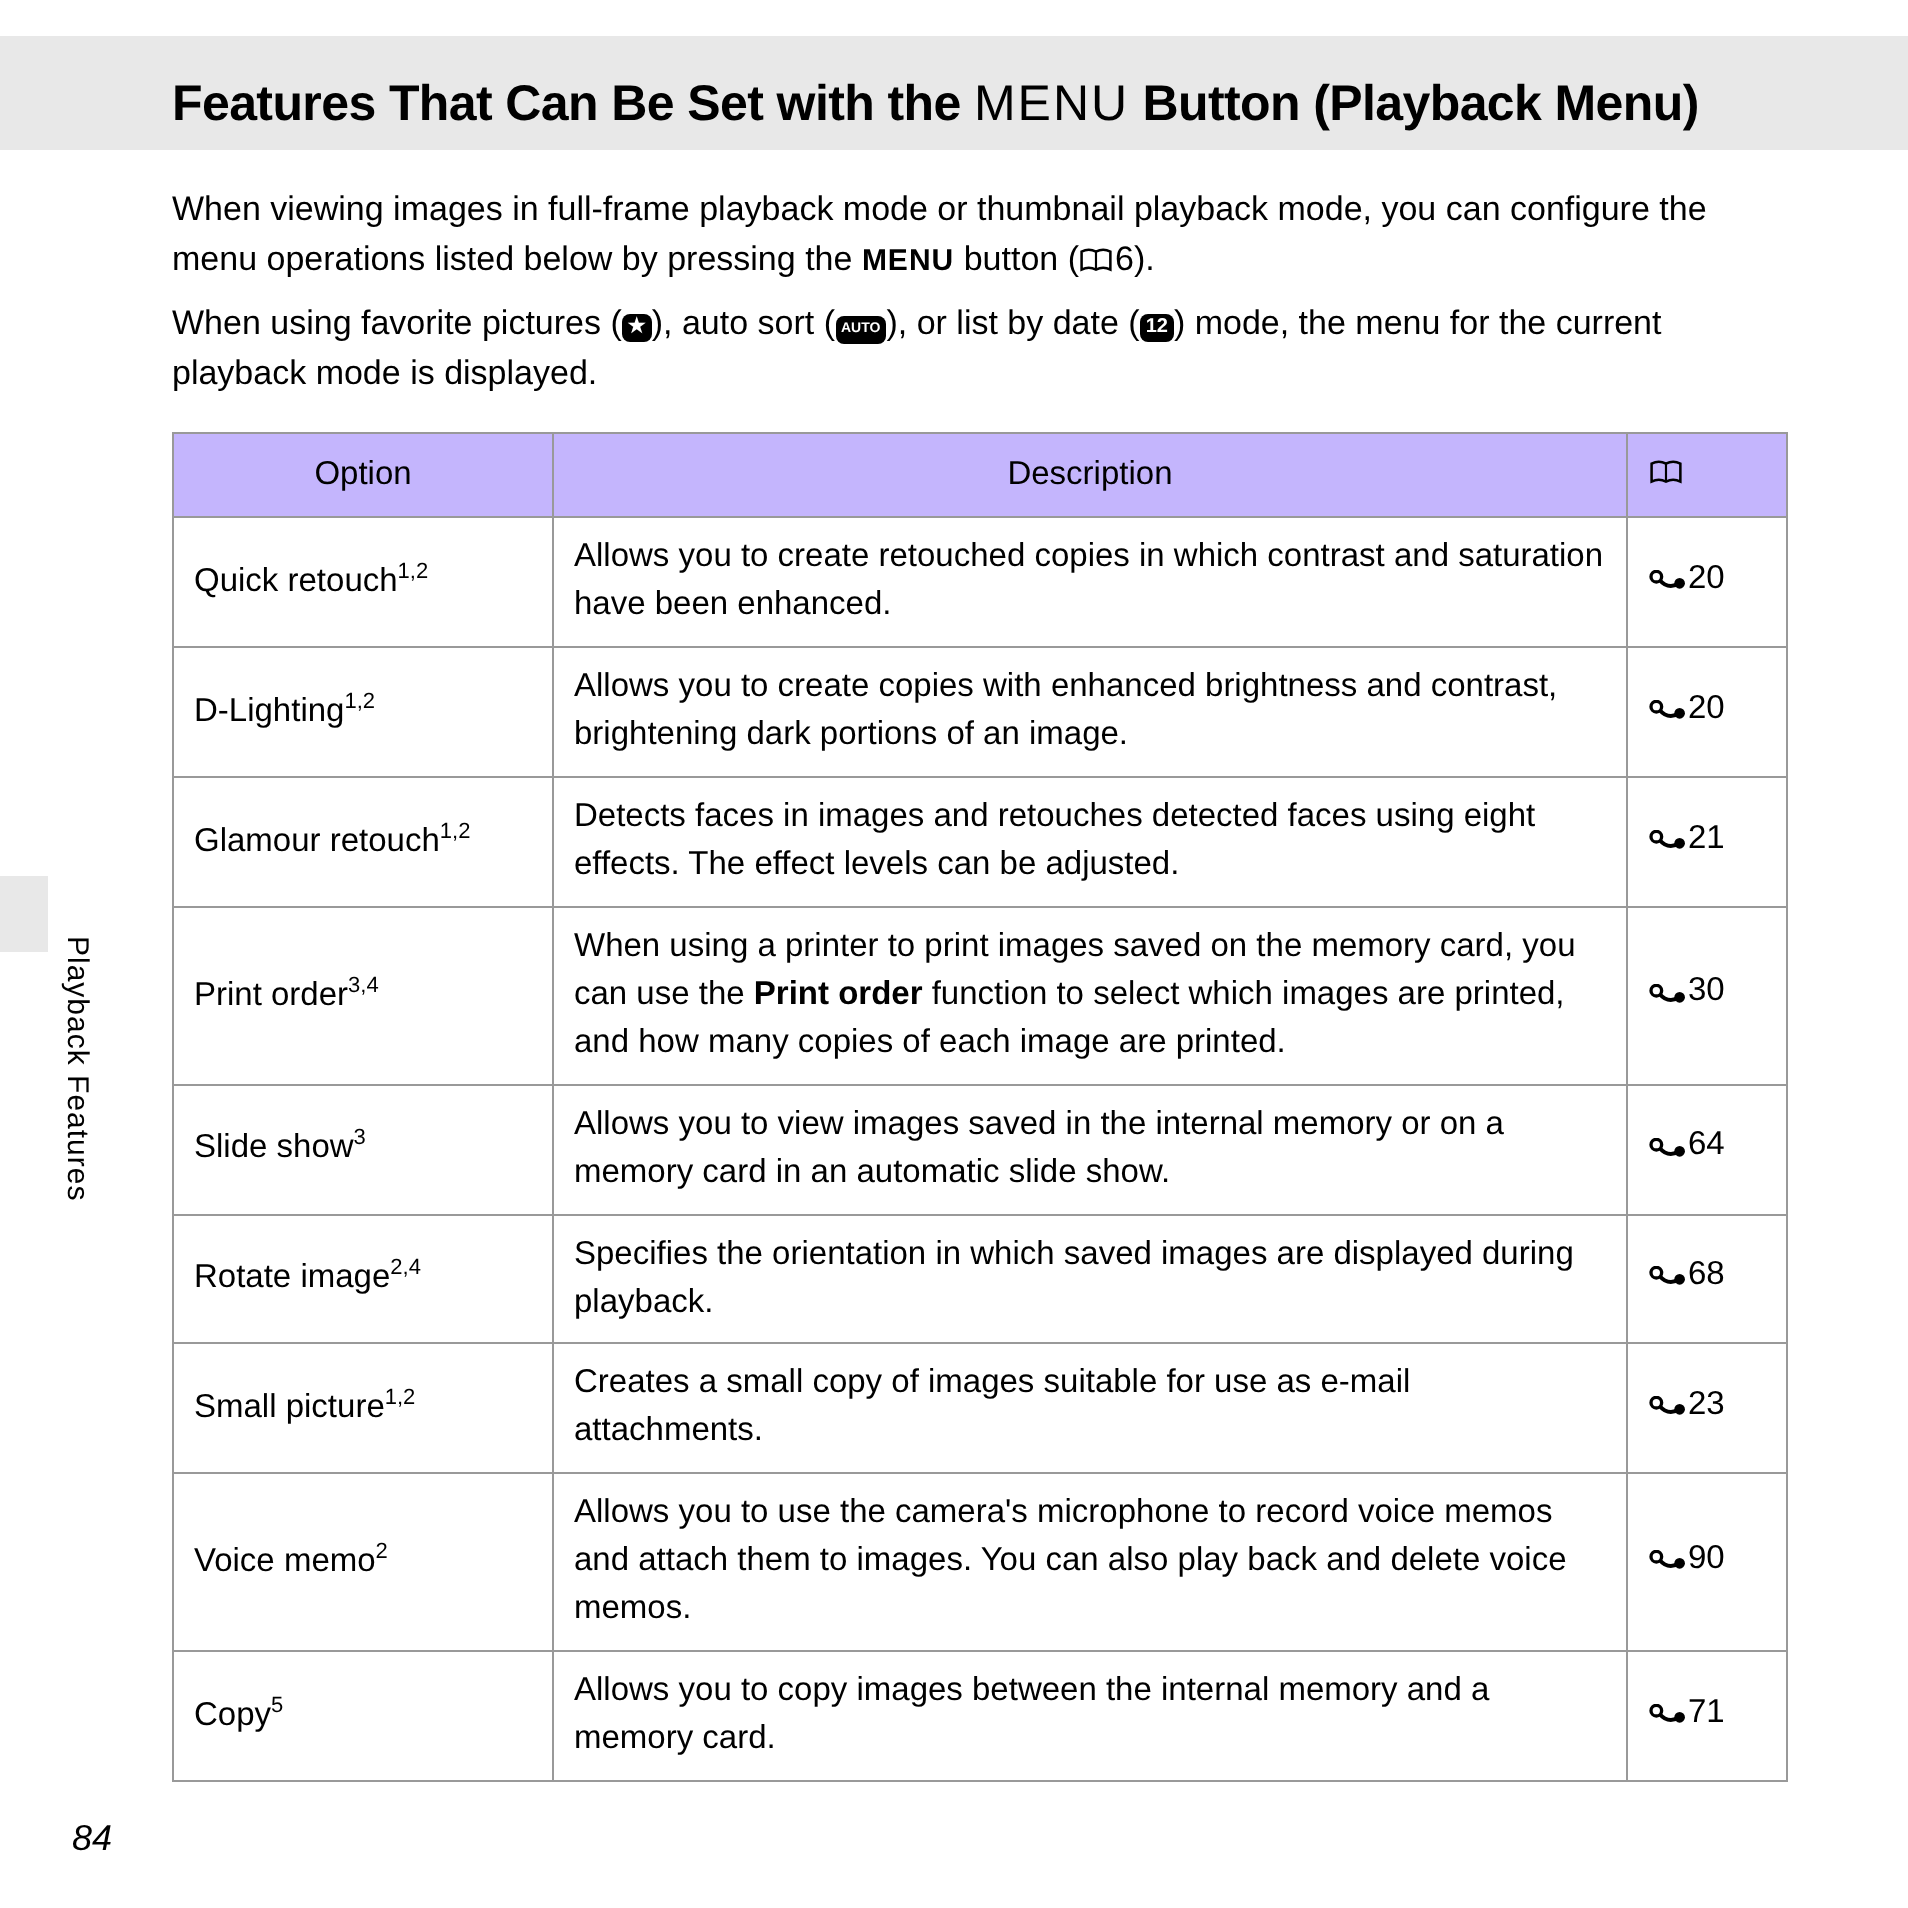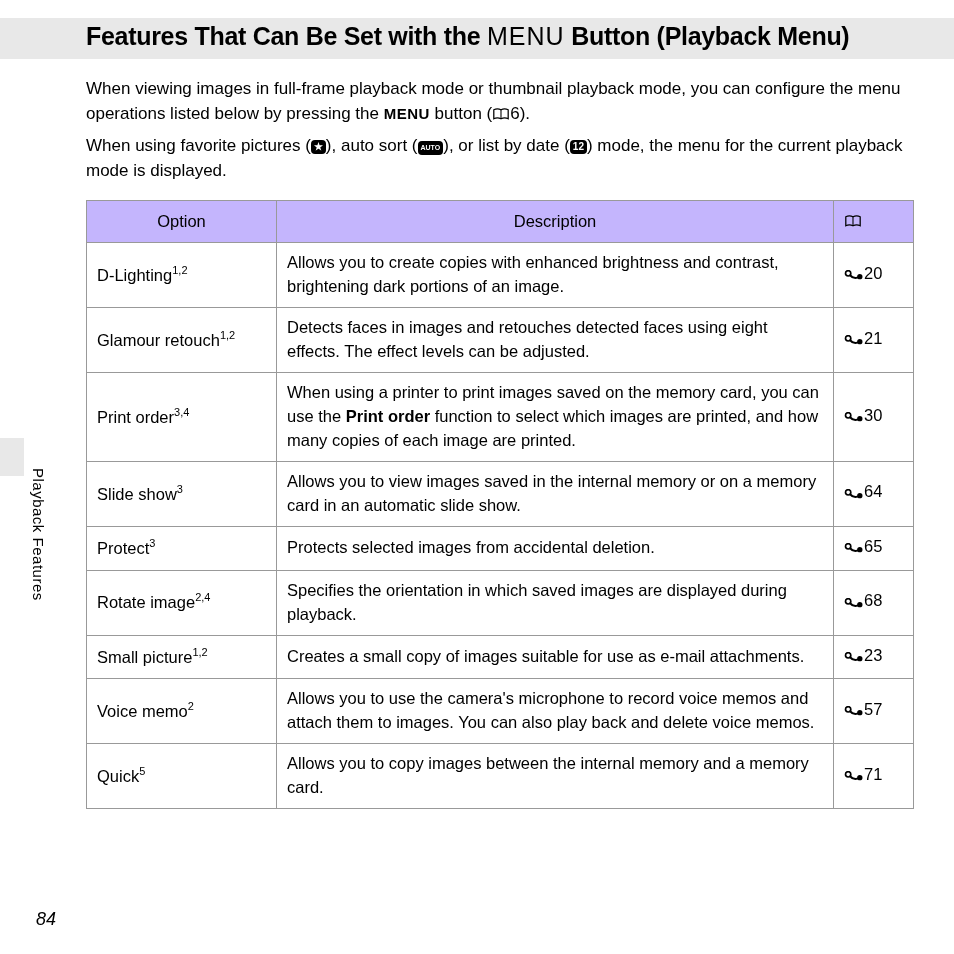"Features That Can Be Set" .header-bar { padding: 4px 20px 8px 86px -> 20px 20px 8px 86px }
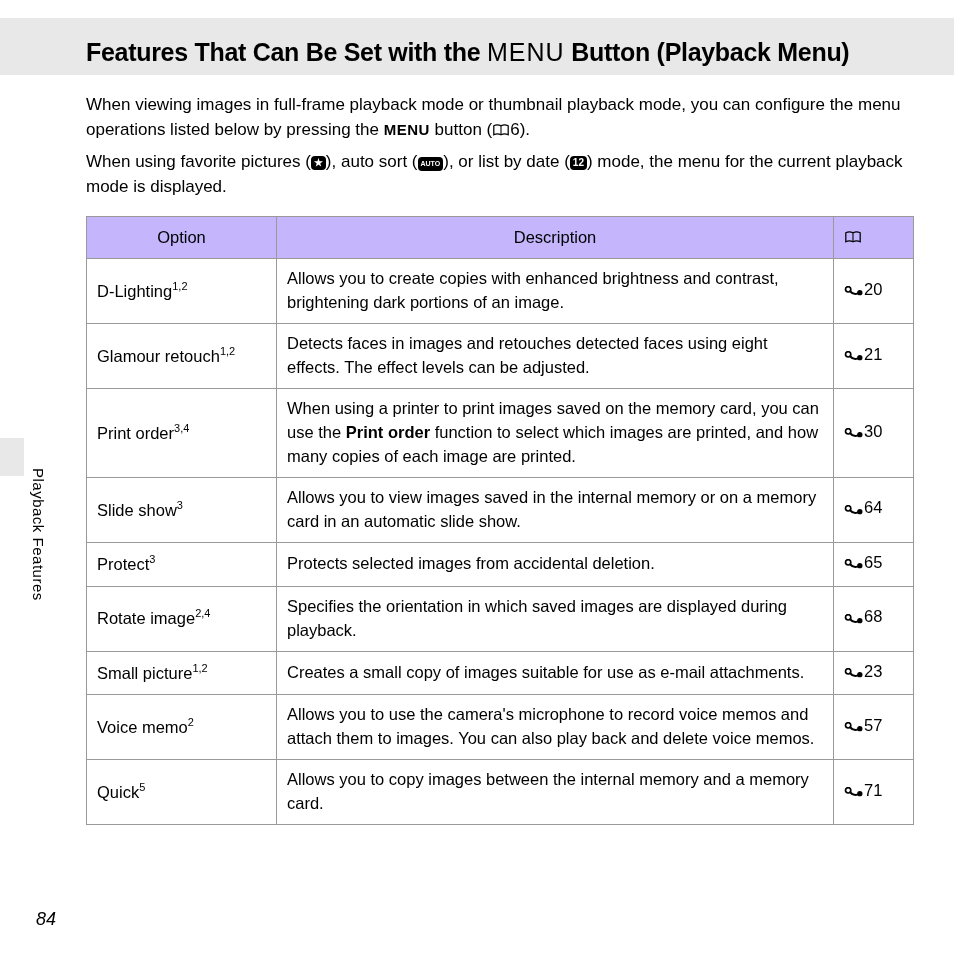"When viewing images in full-frame" .content { padding: 18px 40px 0 86px -> 18px 60px 0 86px }
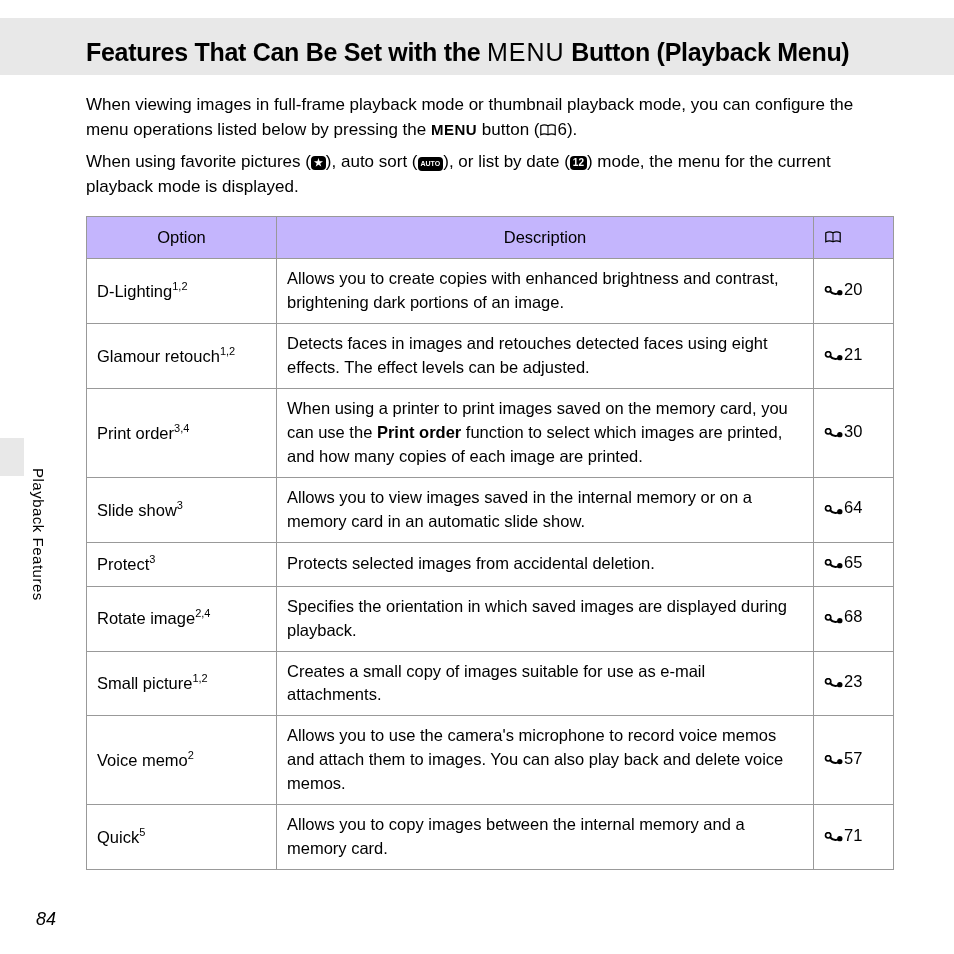"Quick retouch1,2" tr { html: none -> <tr> <td><span>Quick retouch</span><sup>1,2</sup></td> <td>Allows you to create retouched copies in which contrast and saturation have been enhanced.</td> <td><span><svg> <circle></circle> <path></path> <circle></circle> </svg></span><span>20</span></td> </tr> }
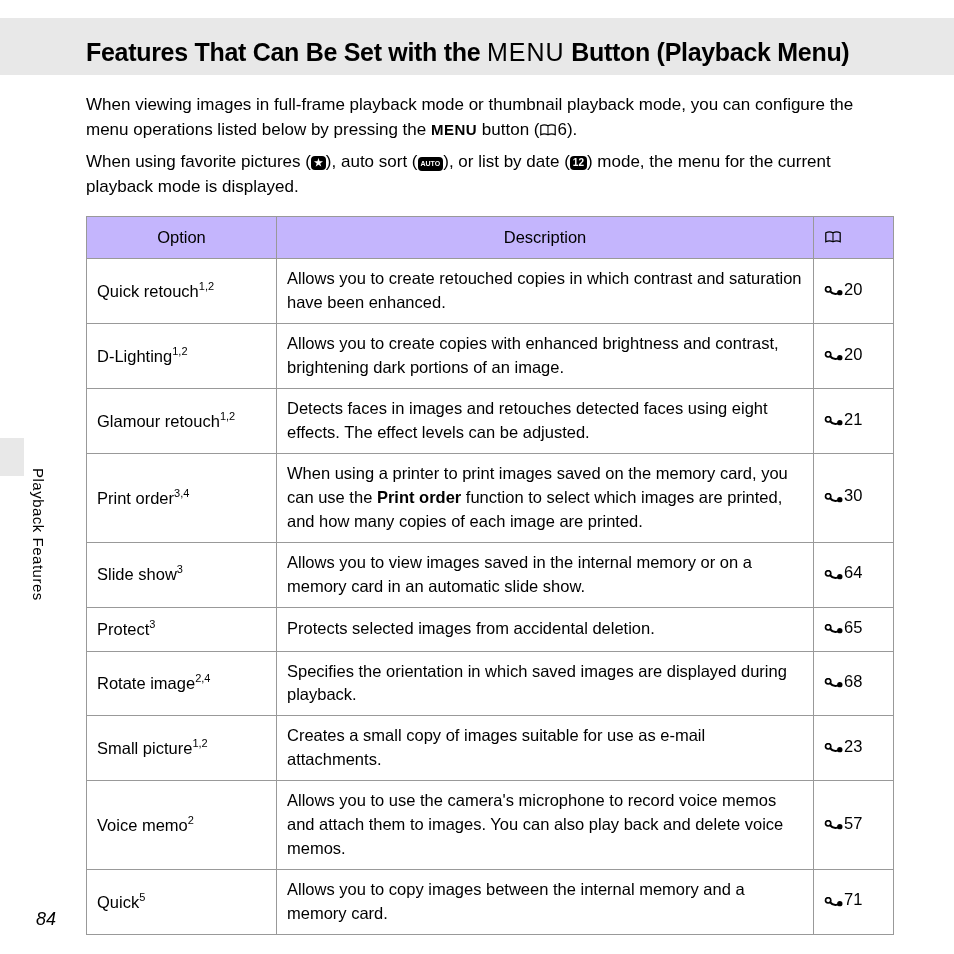"Protect3" tr { html: <tr> <td><span>Protect</span><sup>3</sup></td> <td>Protects selected images from accidental deletion.</td> <td><span><svg> <circle></circle> <path></path> <circle></circle> </svg></span><span>65</span></td> </tr> -> none }
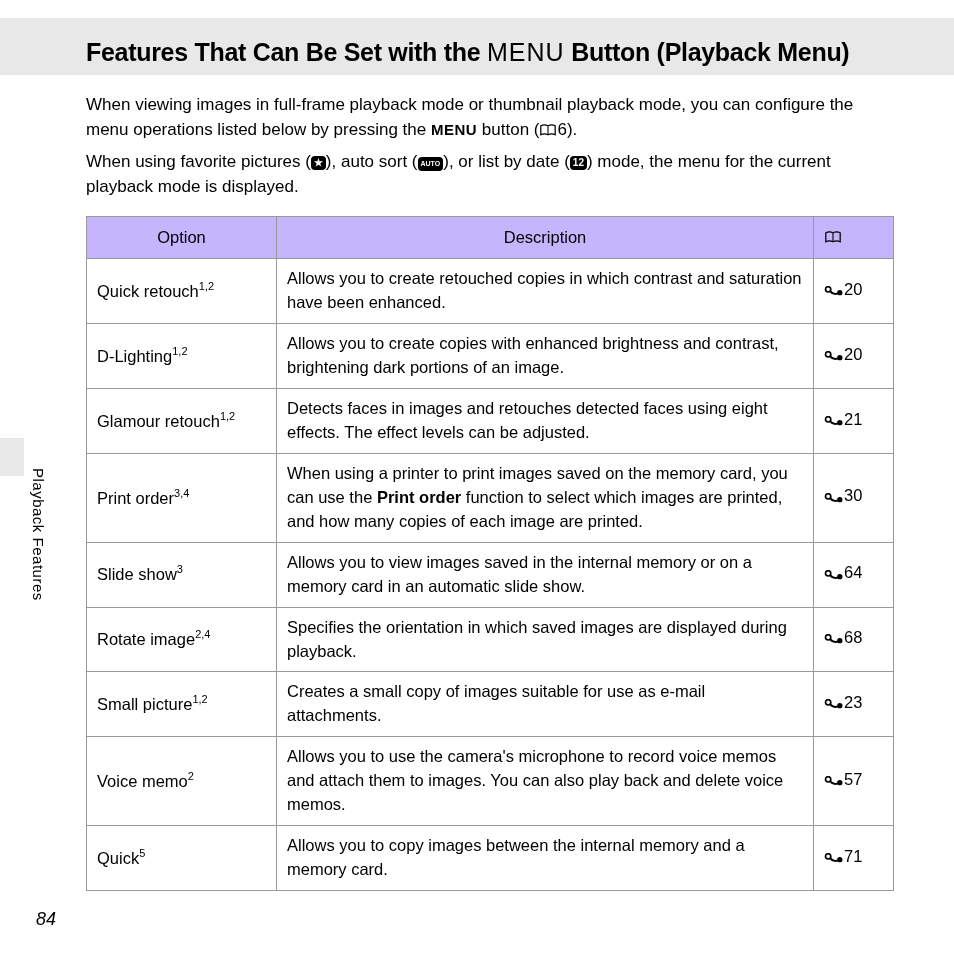"57" span { text: 57 -> 90 }
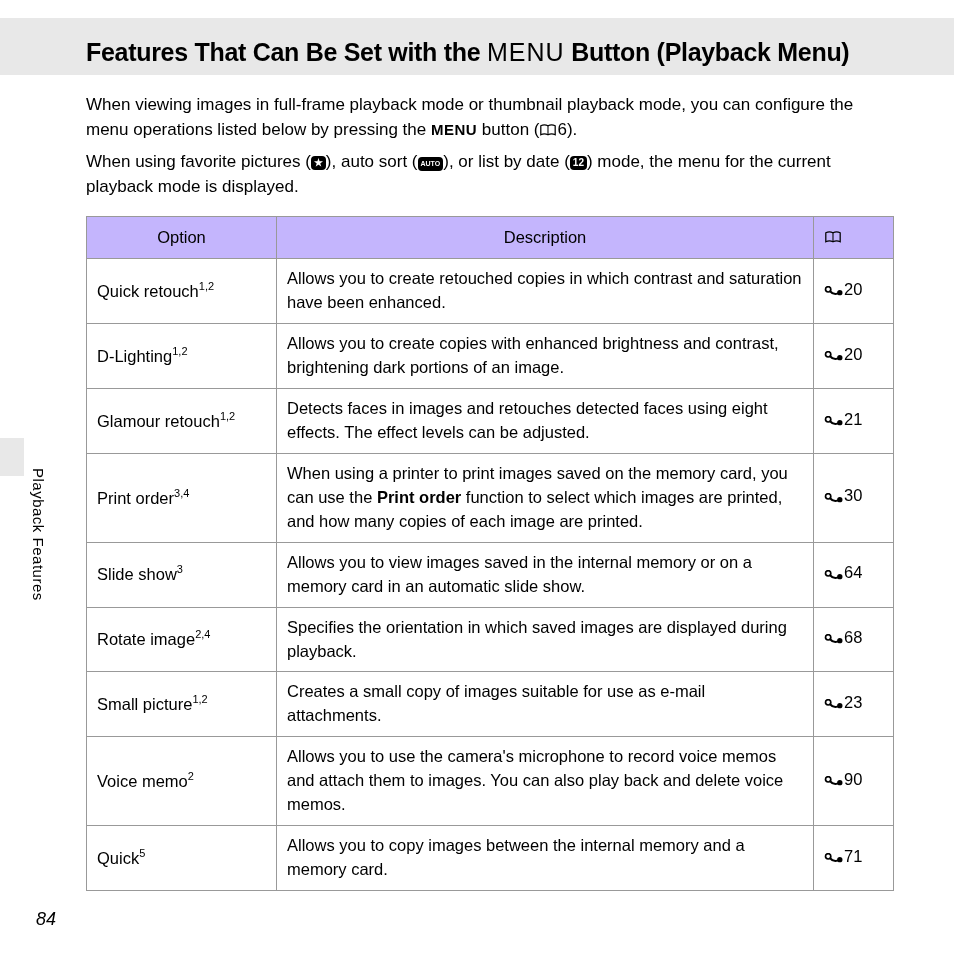"Quick" span { text: Quick -> Copy }
